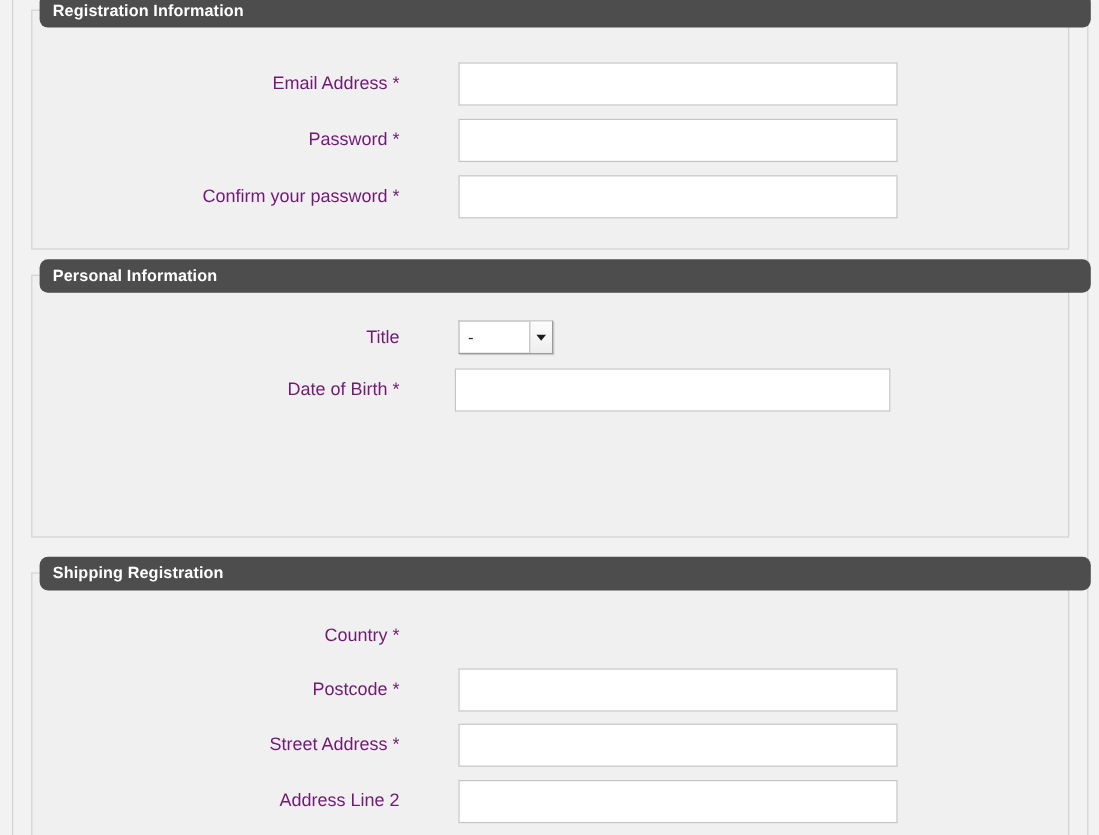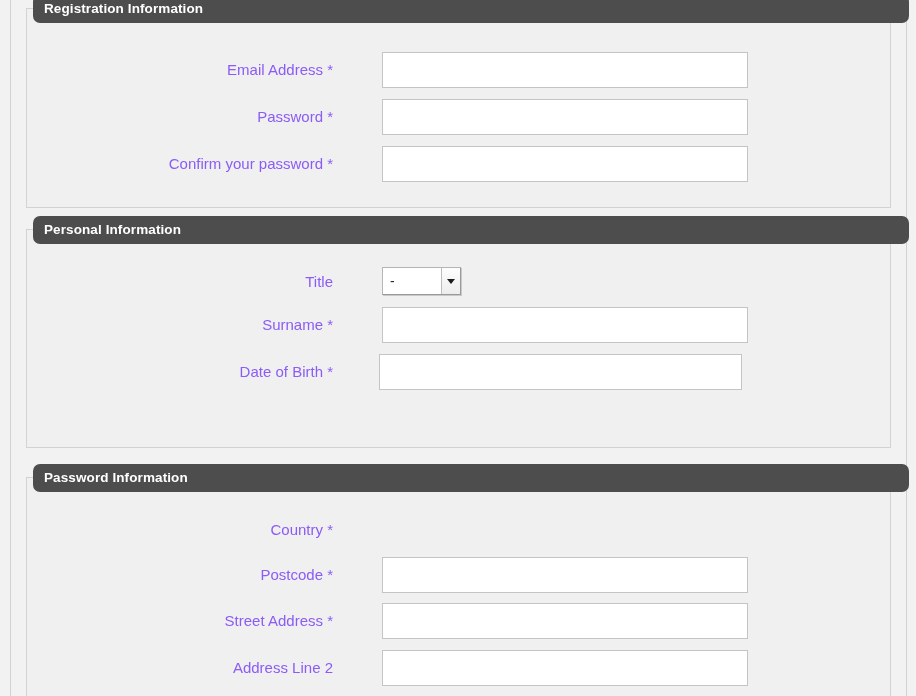"Email Address *" .row .label { color: #8b5cf6 -> #701a75 }
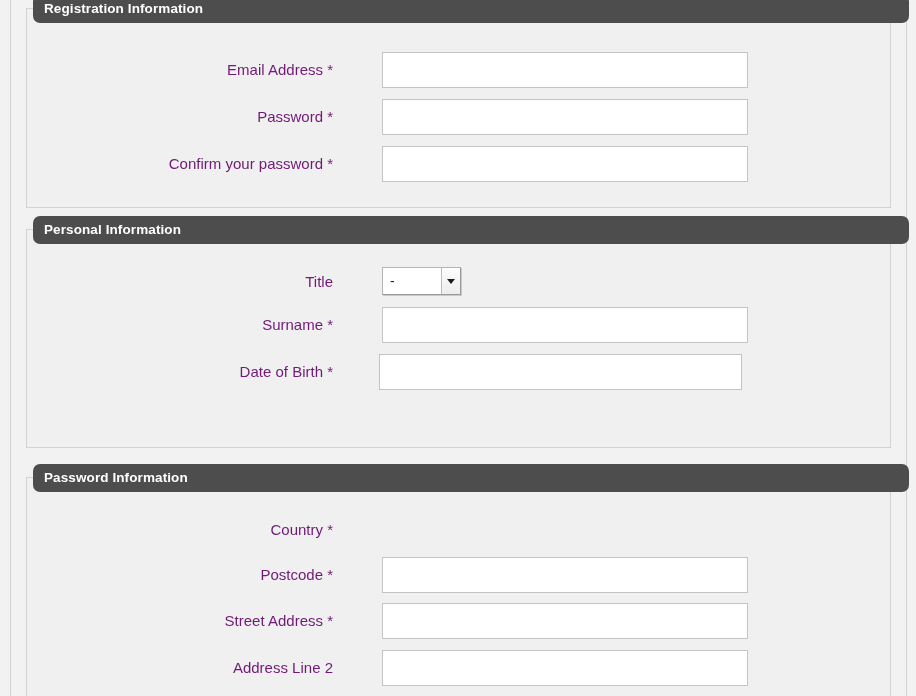"Surname *" div.row { html: <div> <div>Surname *</div> <div> <input> </div> </div> -> none }
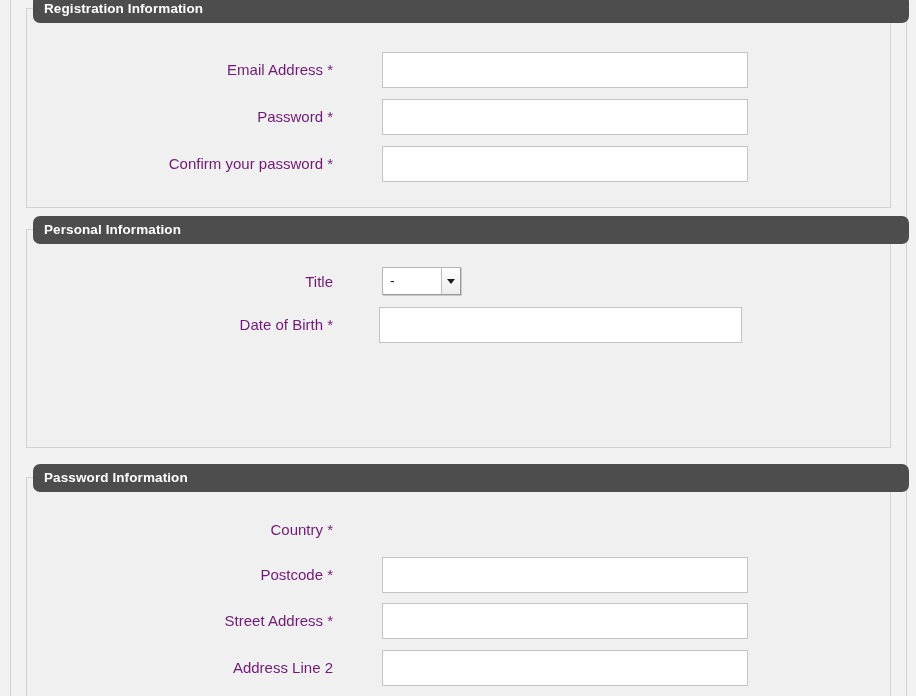"Password Information" div.legend-bar { text: Password Information -> Shipping Registration }
